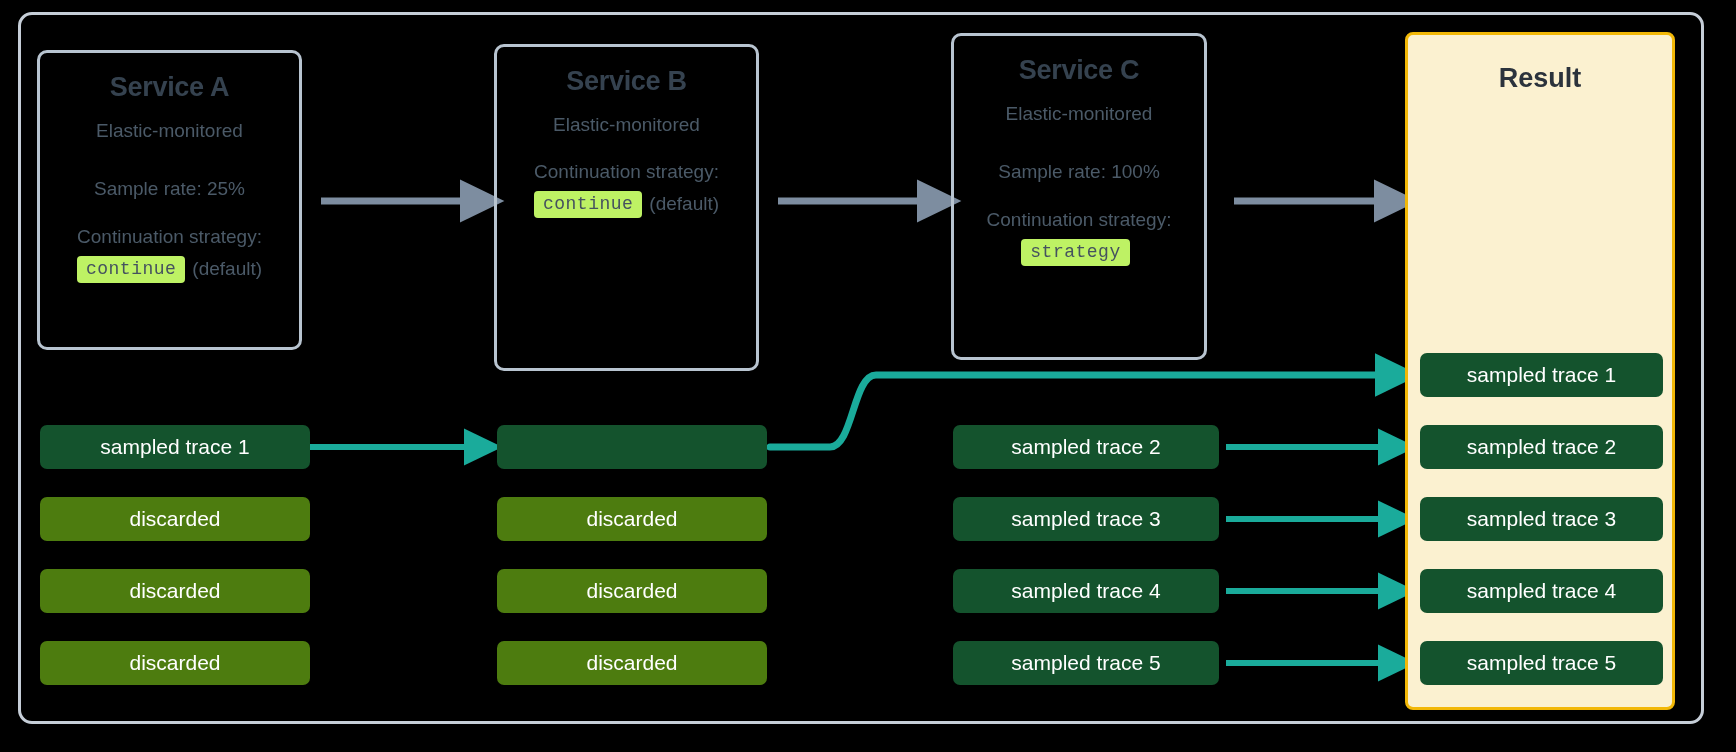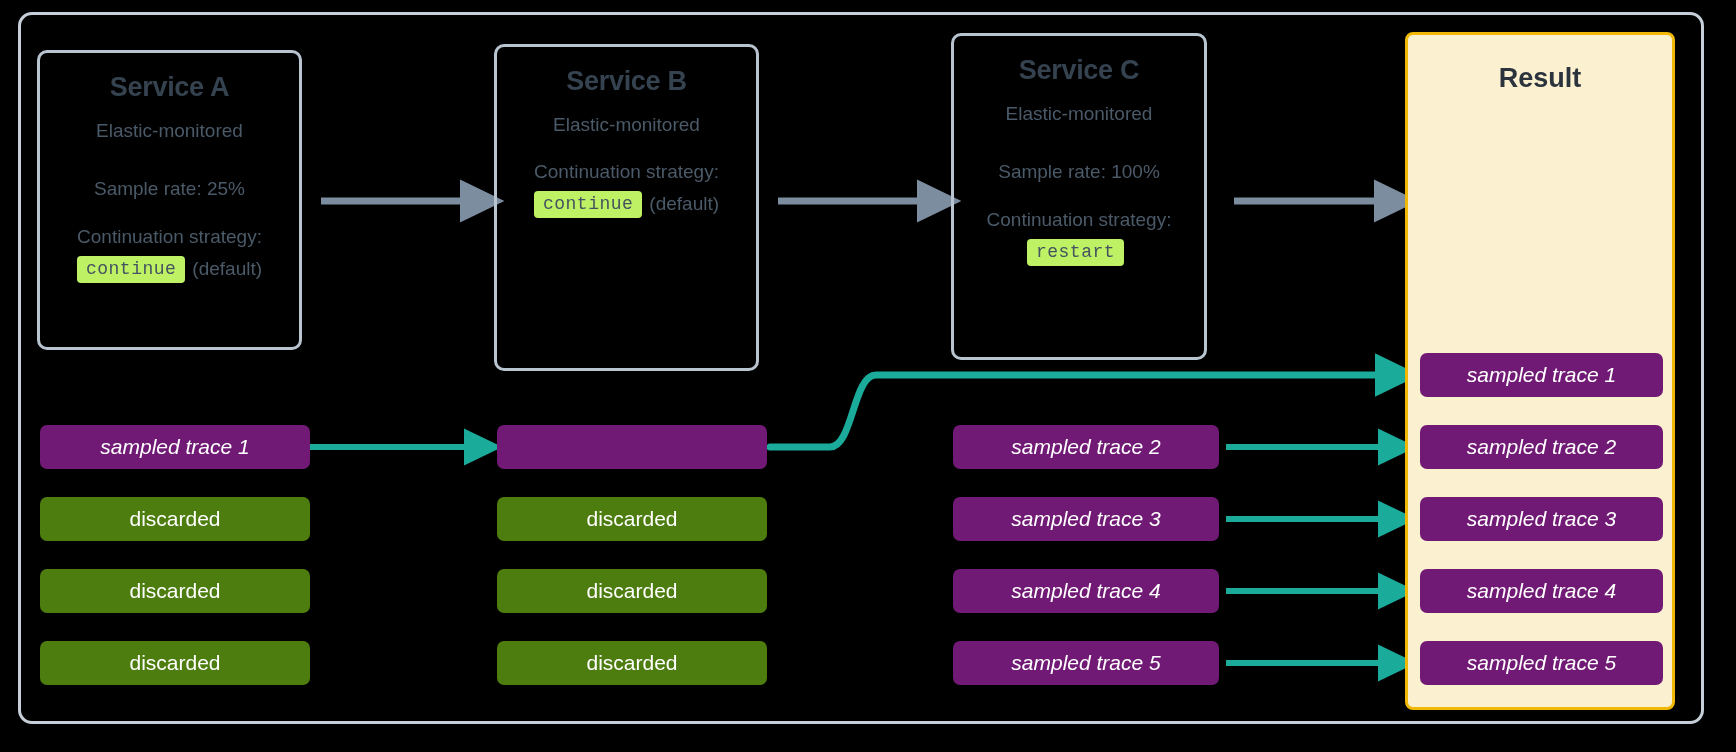"restart" span.code-chip { text: restart -> strategy }
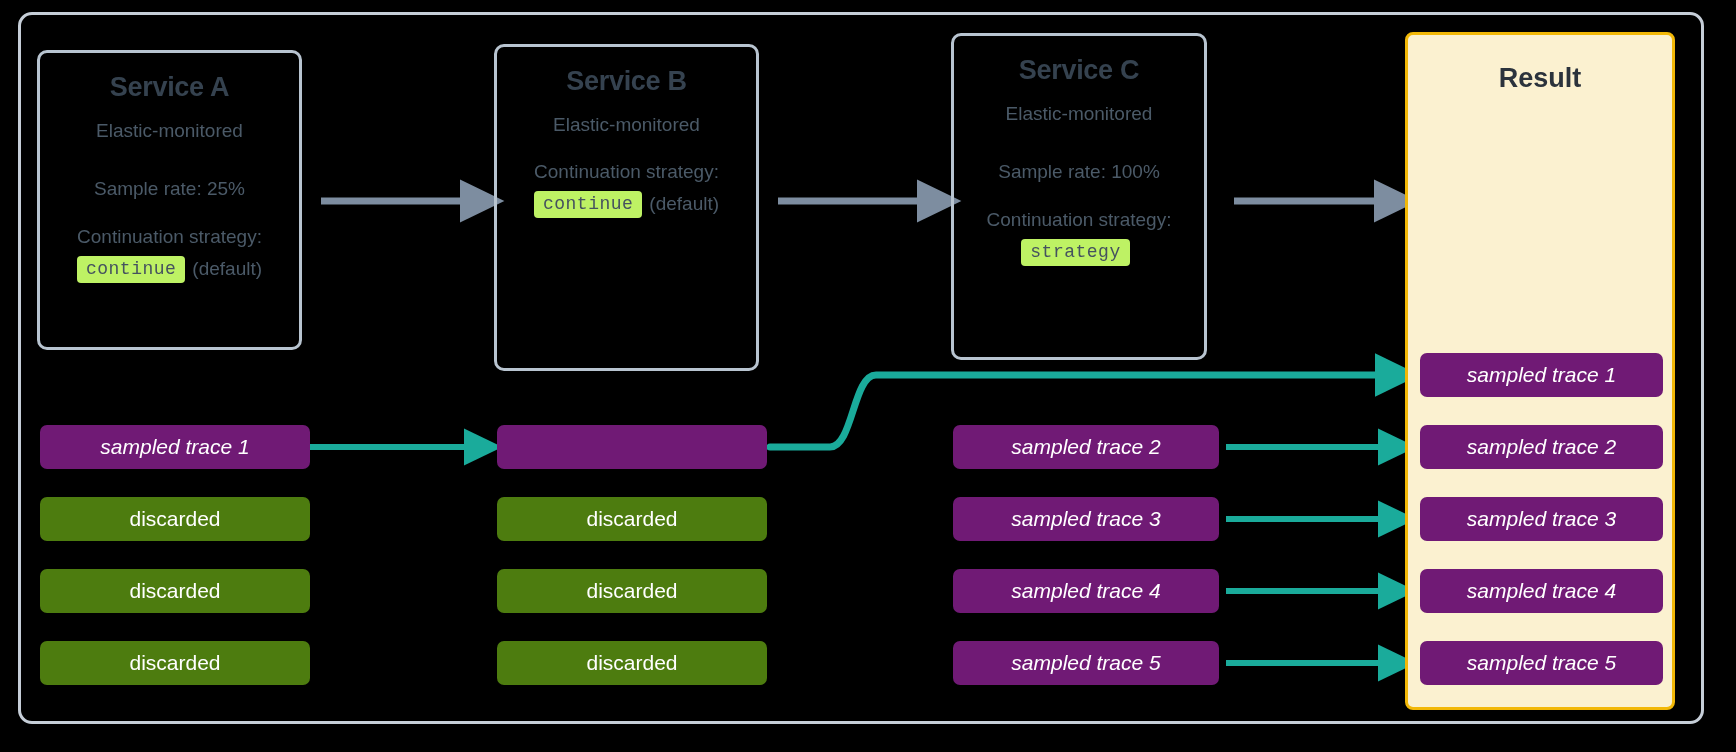"sampled trace 1" .pill.sampled { background: #701a75 -> #14532d; font-style: italic -> none }
